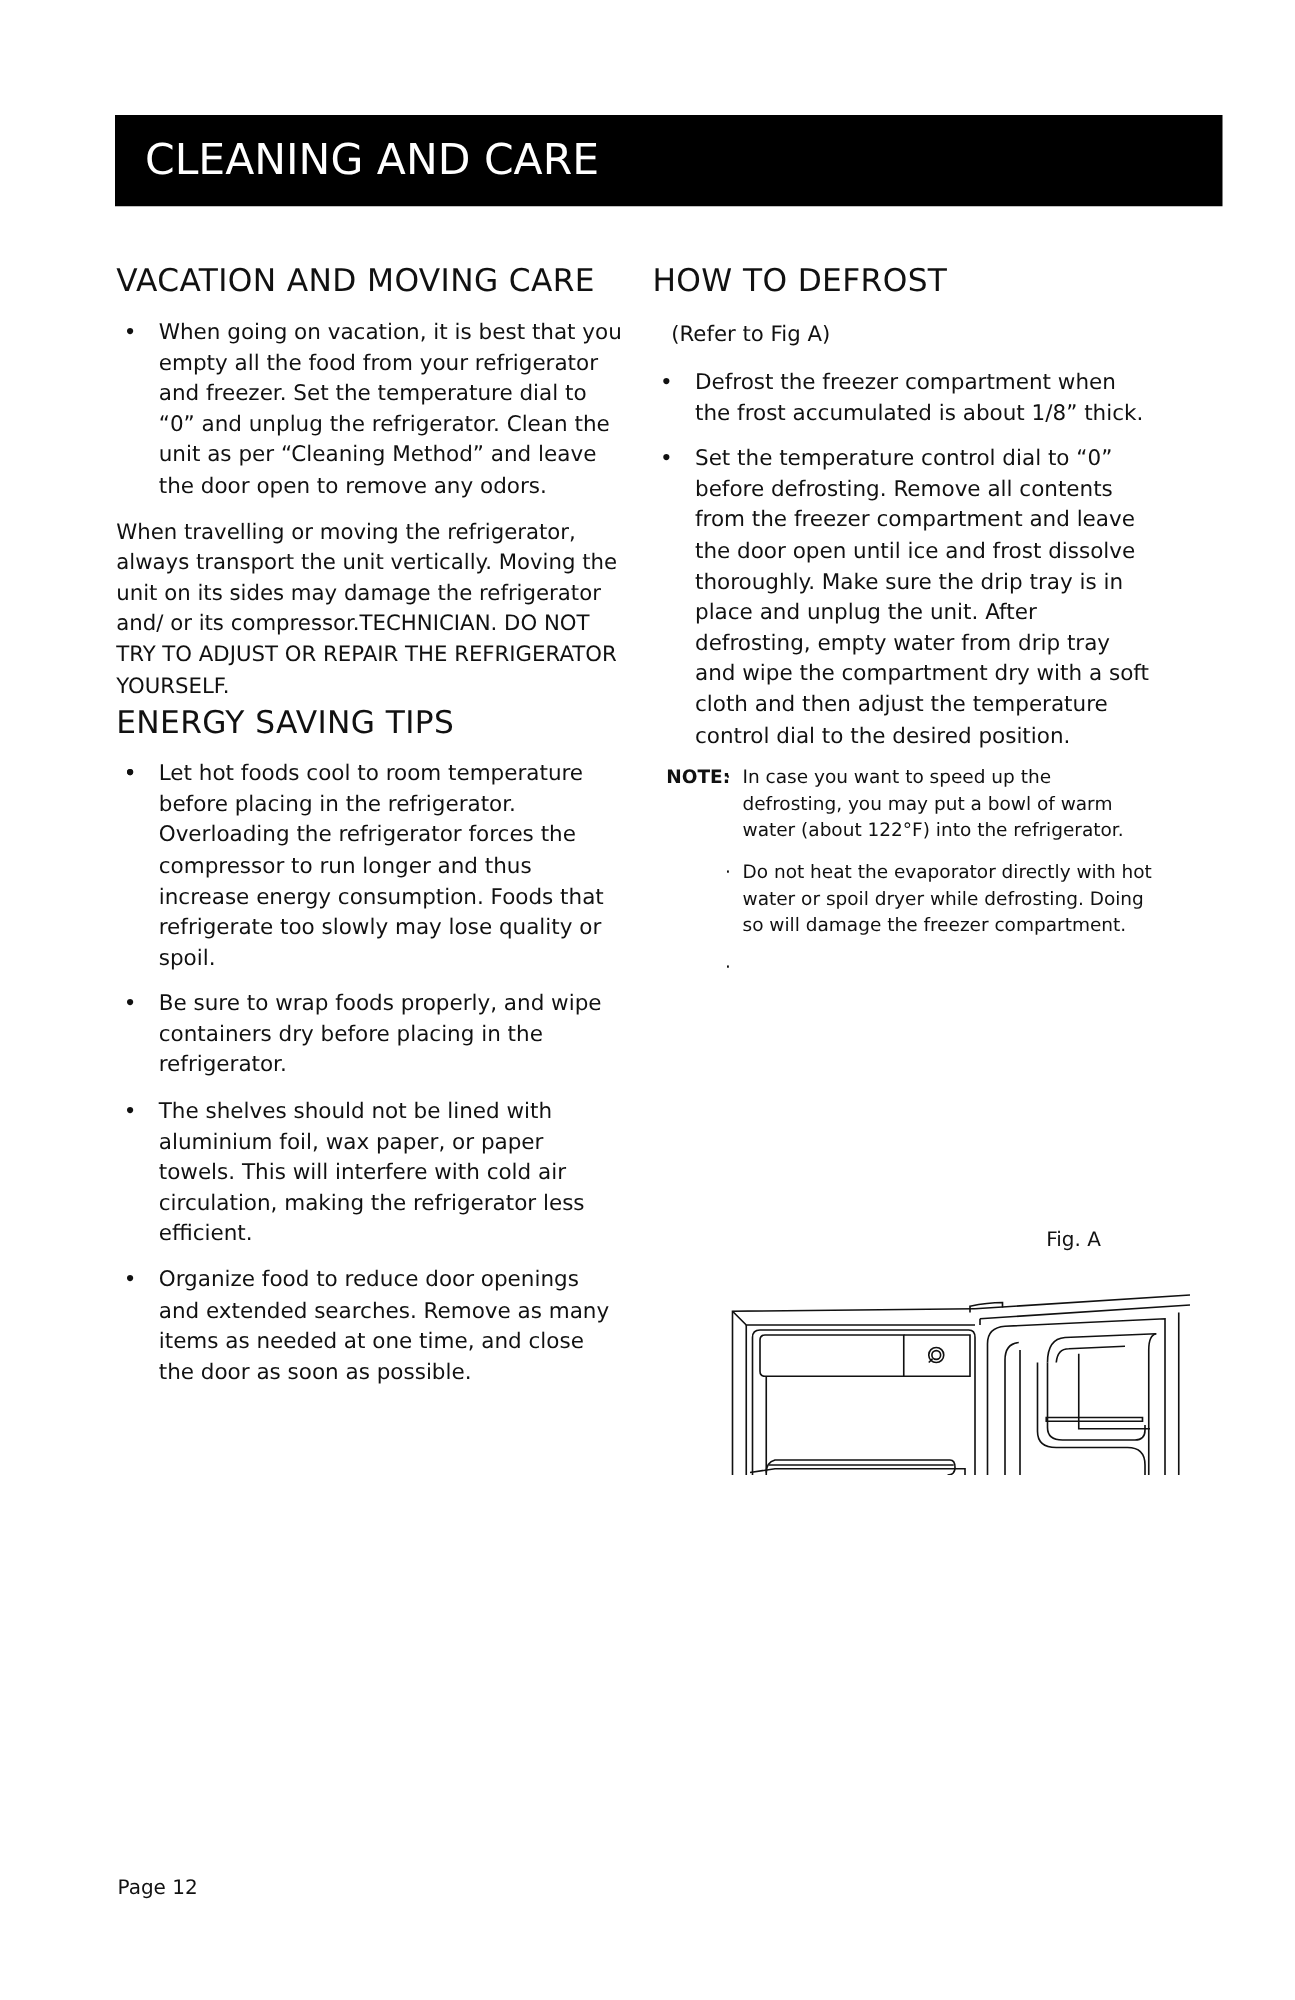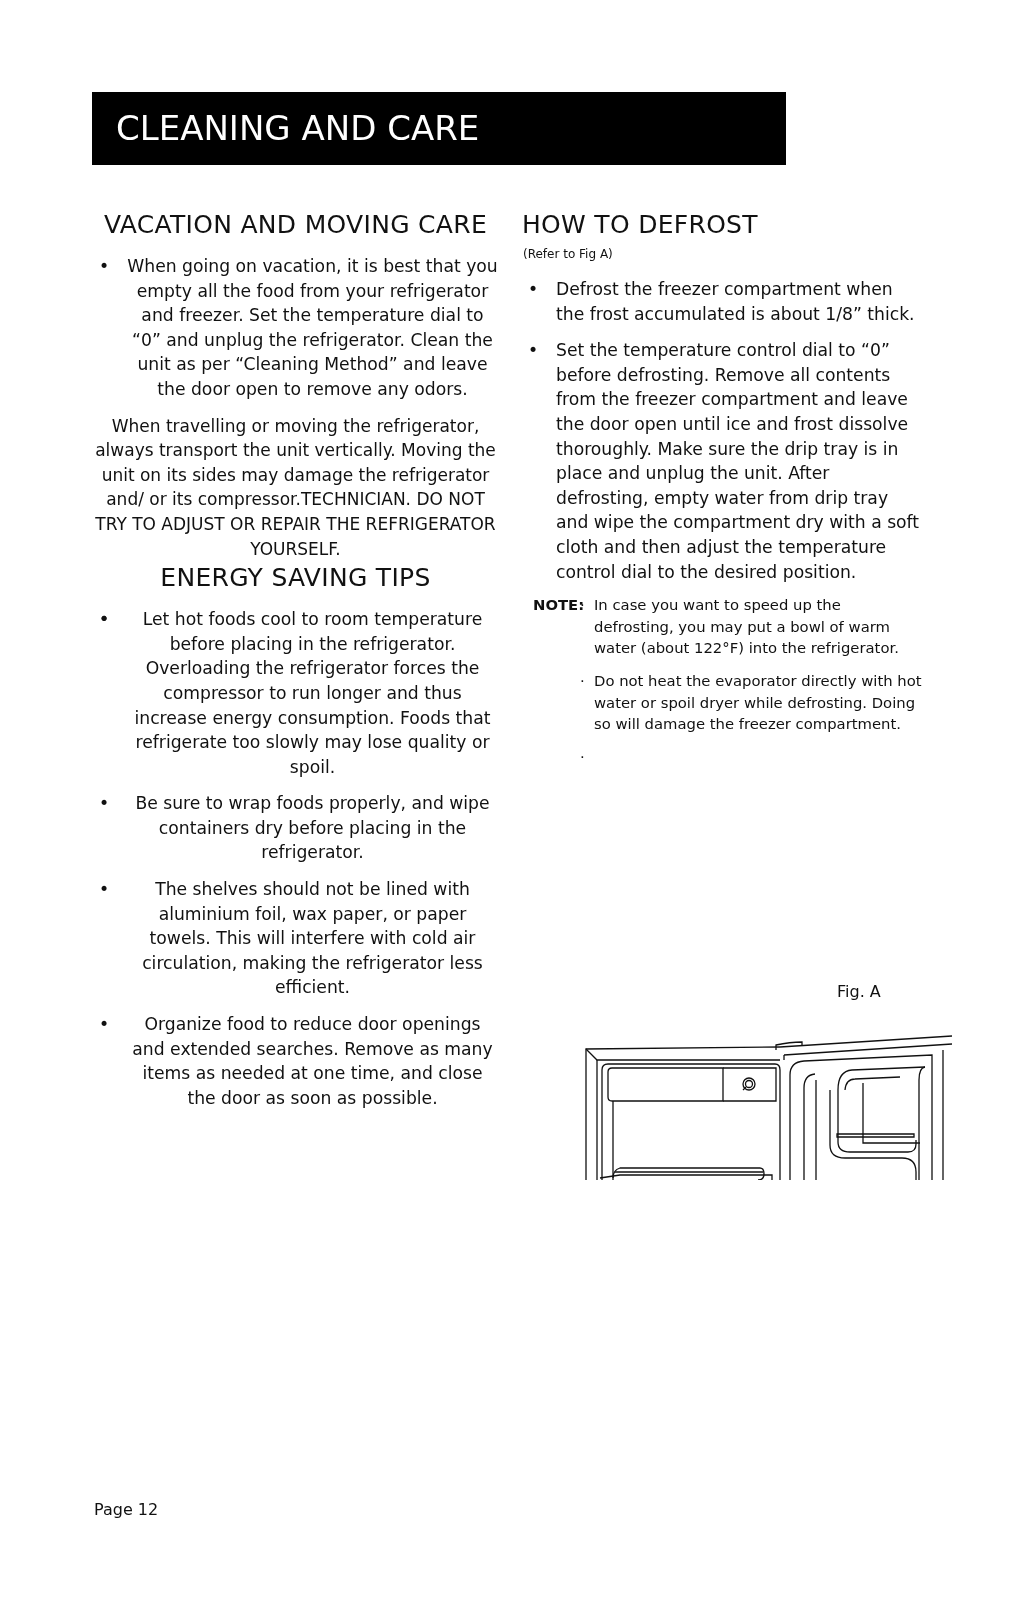"CLEANING AND CARE" .banner { padding-left: 36px -> none; width: 658px -> 886px }
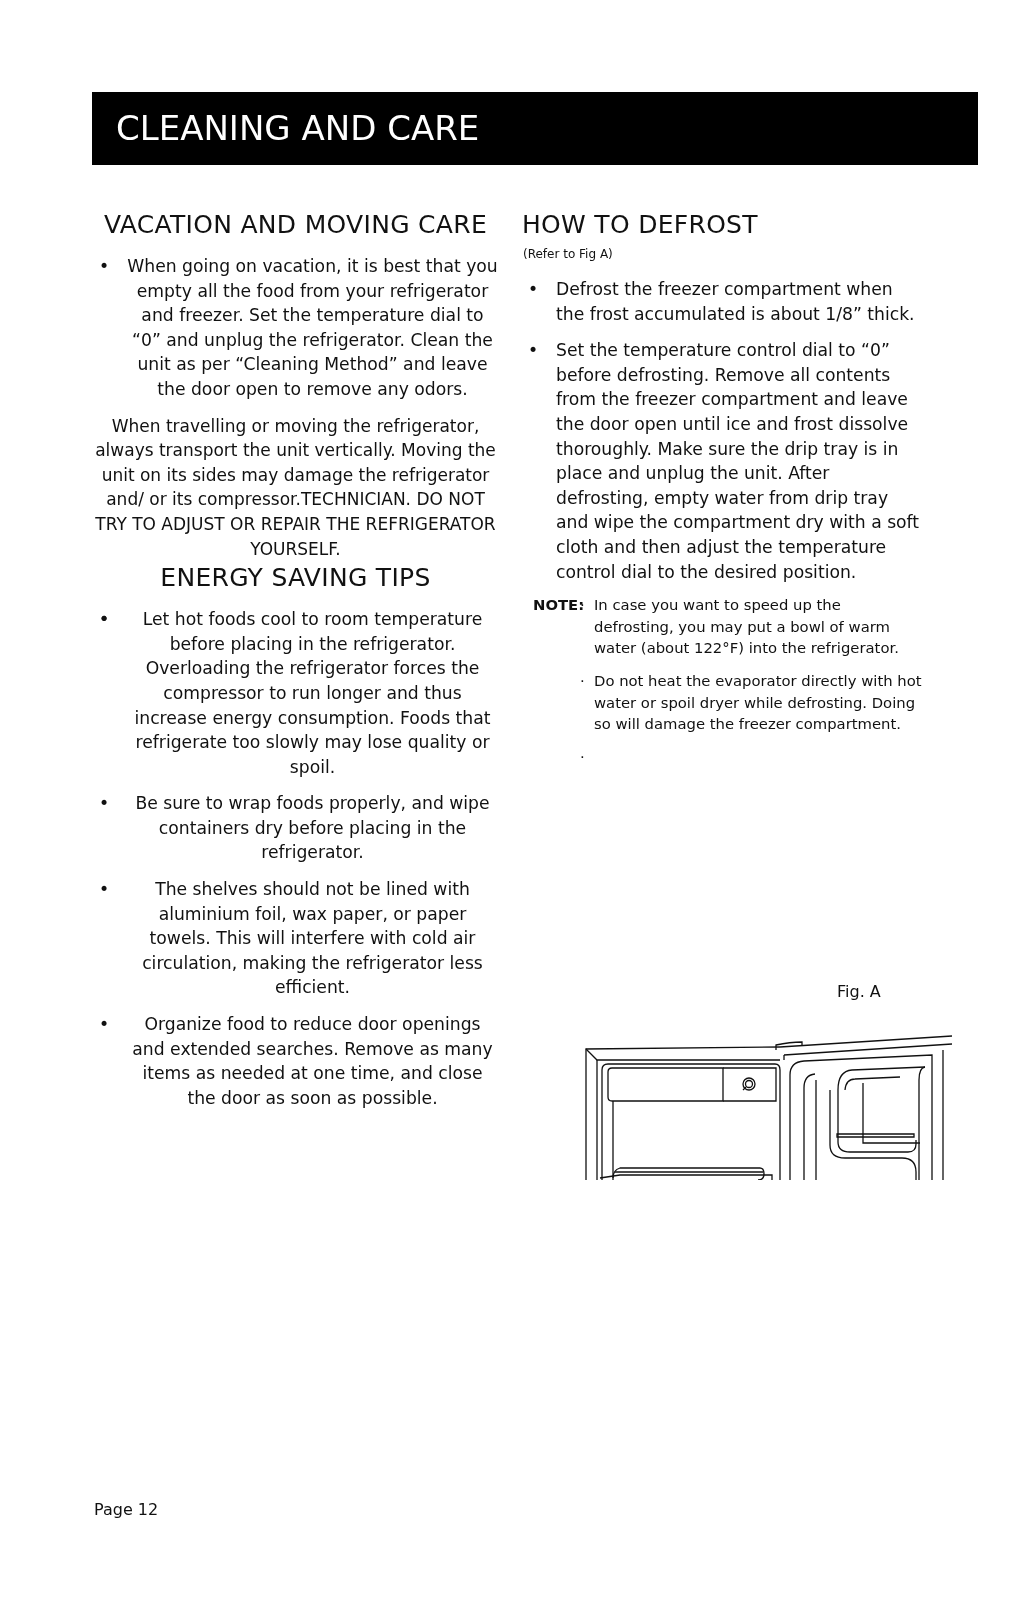"VACATION AND MOVING CARE" .col-left { text-align: center -> none }
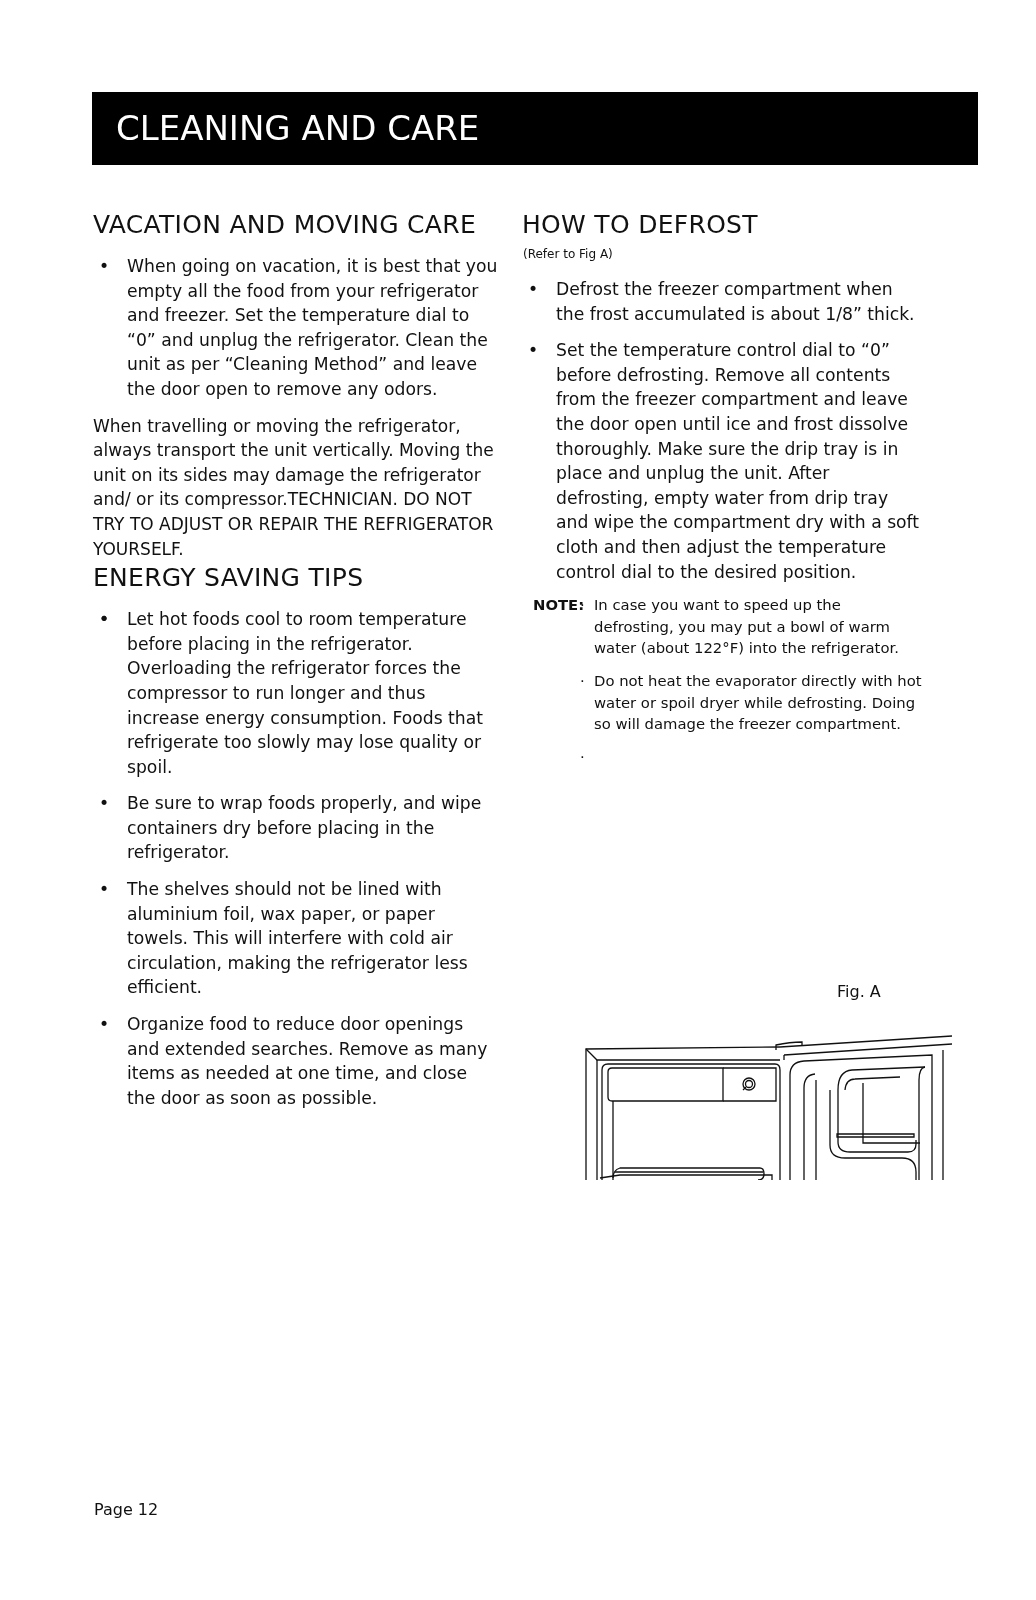"(Refer to Fig A)" .sub { font-size: 12px -> 17px; margin: 1px -> 15px }
